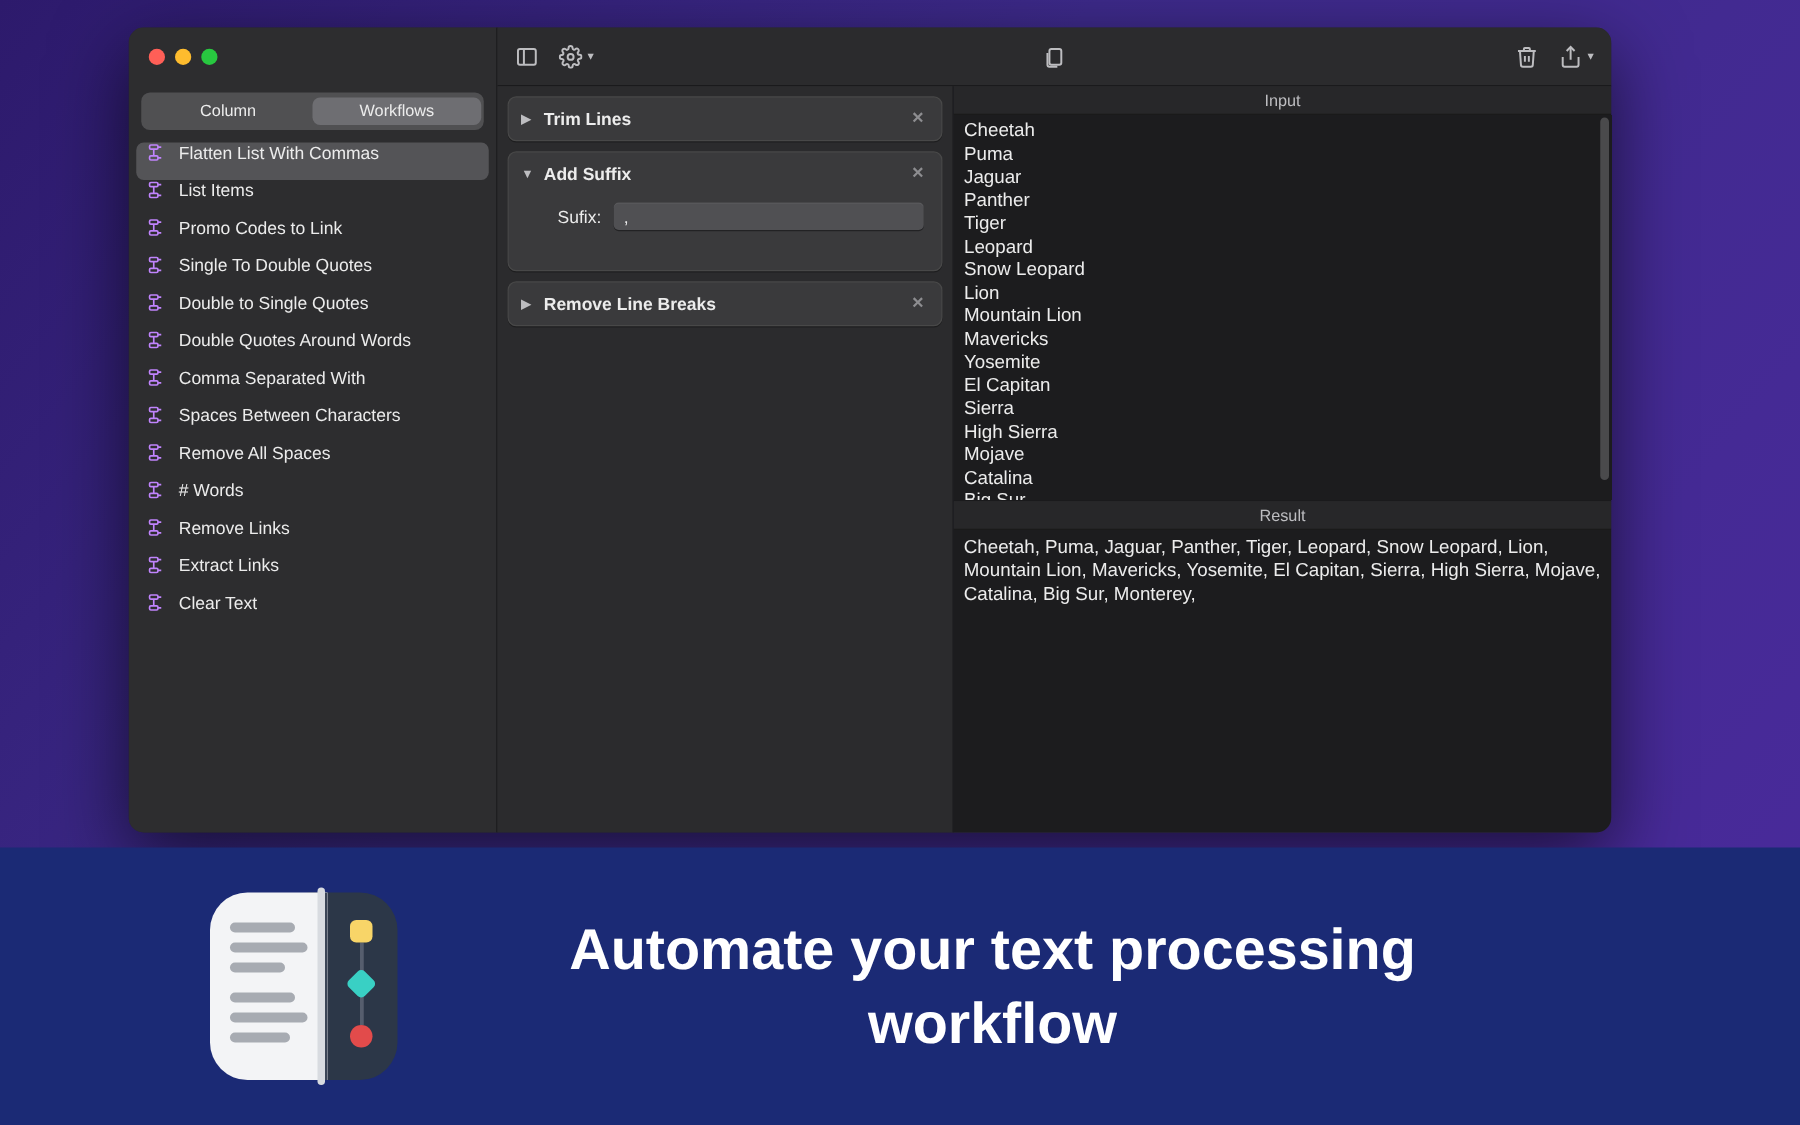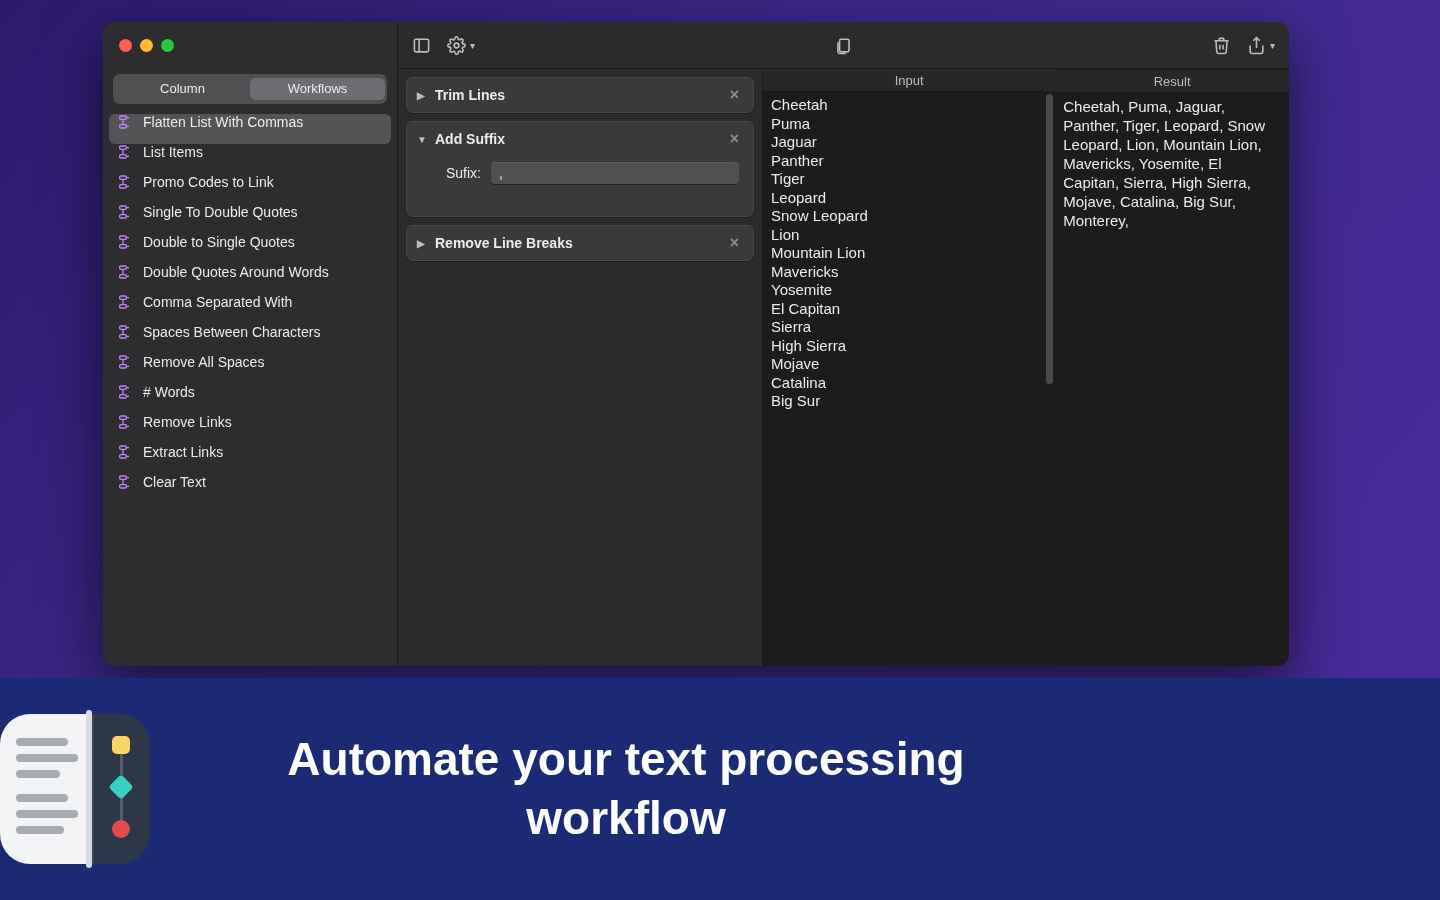"Input" .io-col { flex-direction: row -> column }
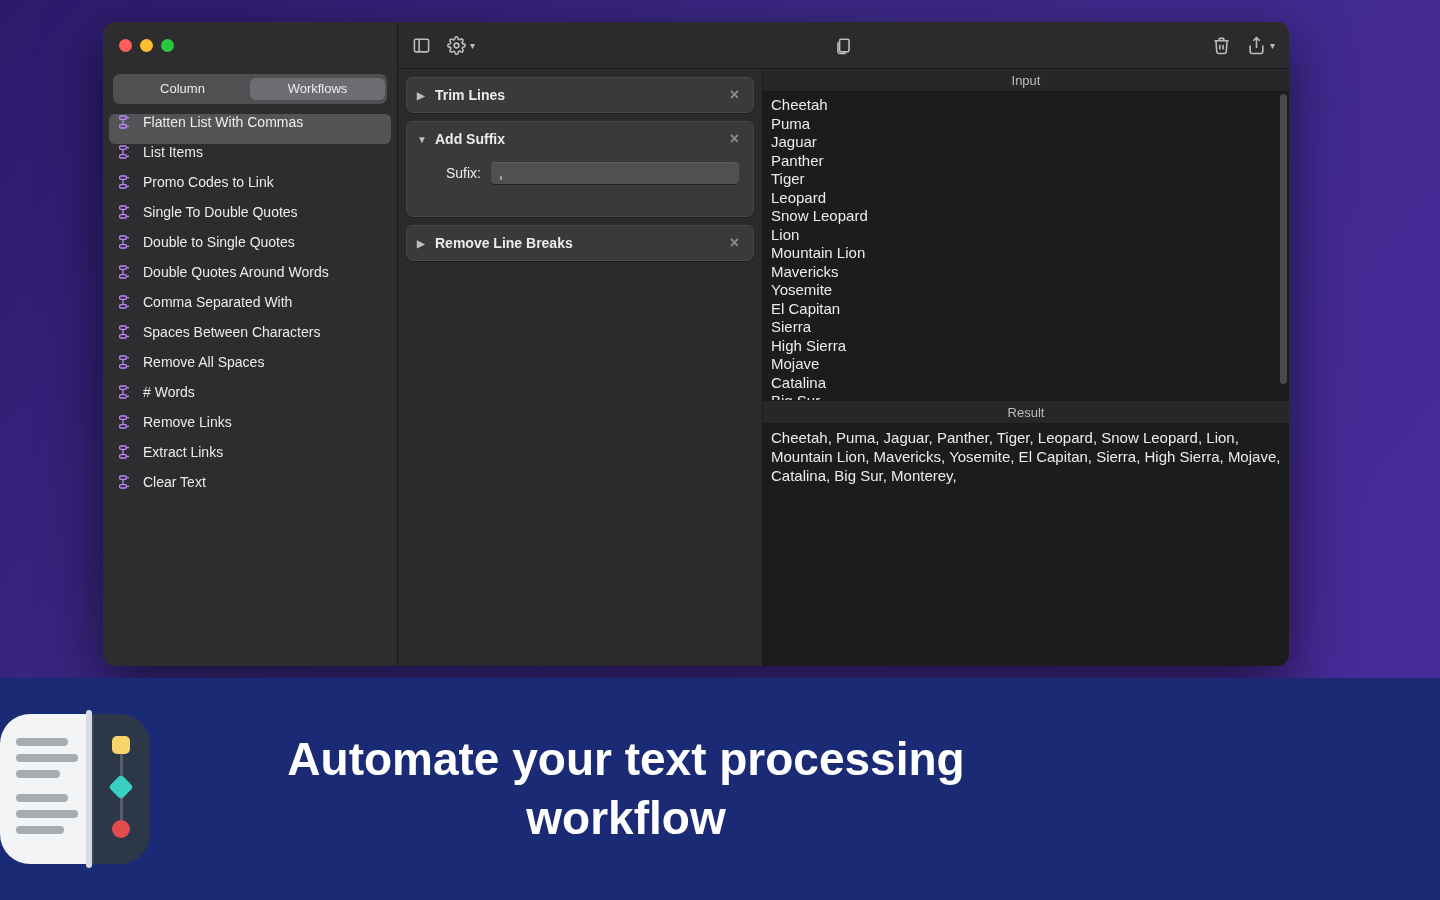"Automate your text processing workflow" .banner { padding-left: none -> 168px }
